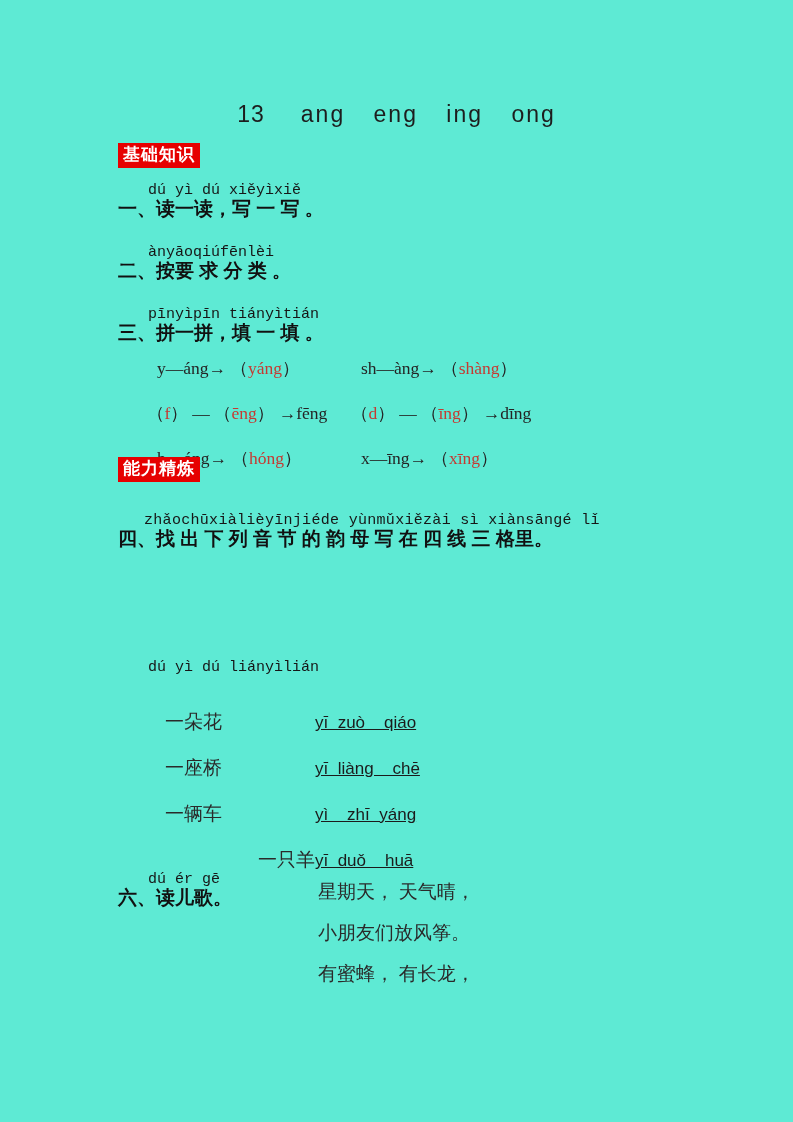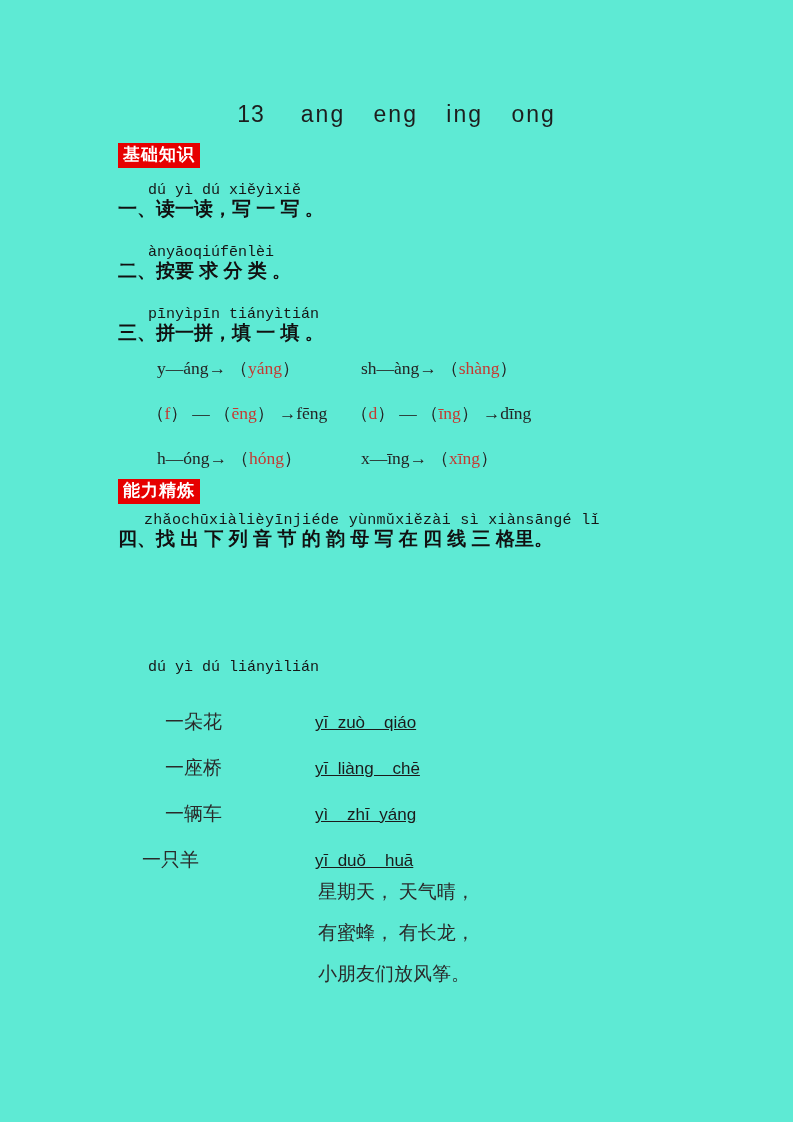"能力精炼" .banner-ability { top: 479px -> 457px }
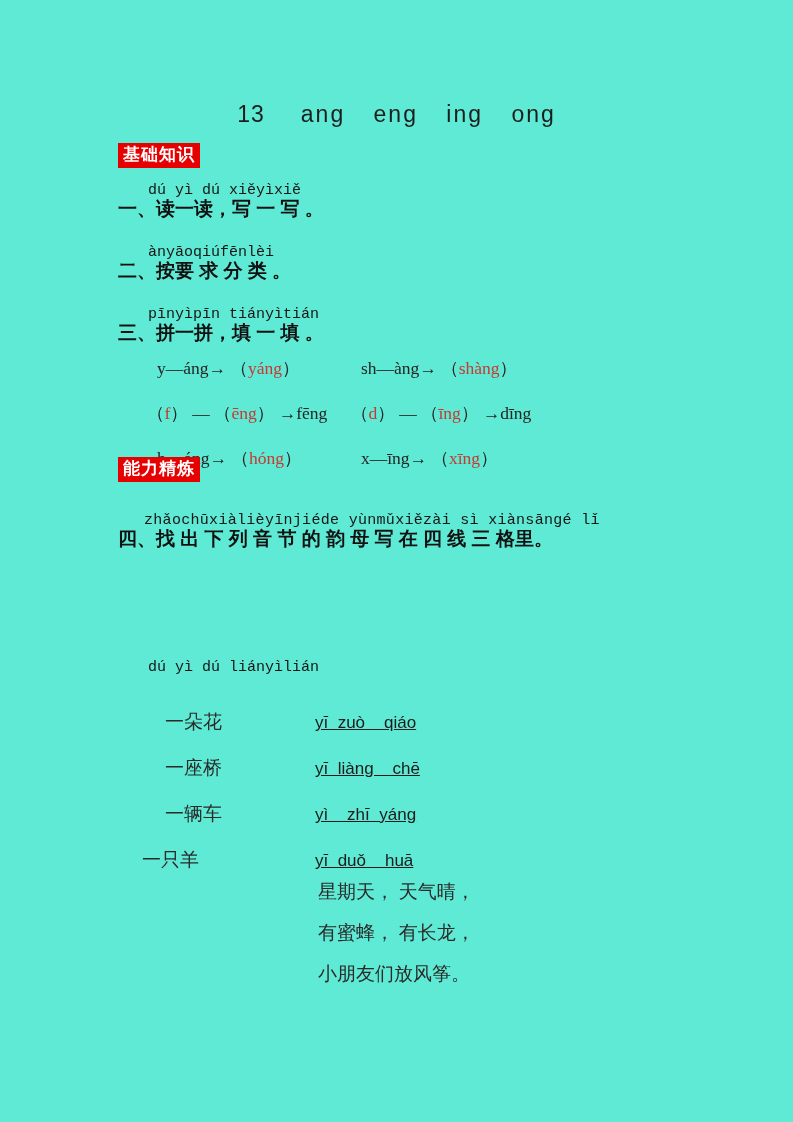"一只羊" .match-row:nth-child(4) .match-left { text-align: none -> right }
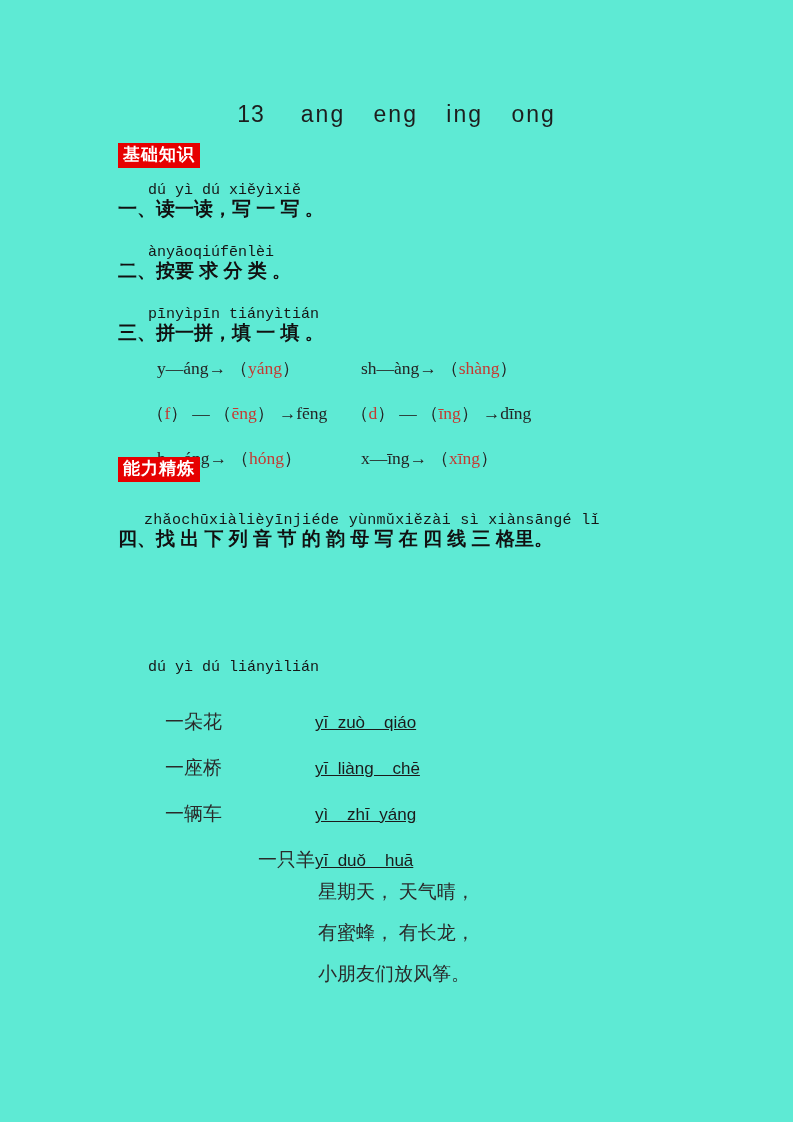"dú ér gē" div.sec { html: none -> <div> <div>dú ér gē</div> <div>六、读儿歌。</div> </div> }
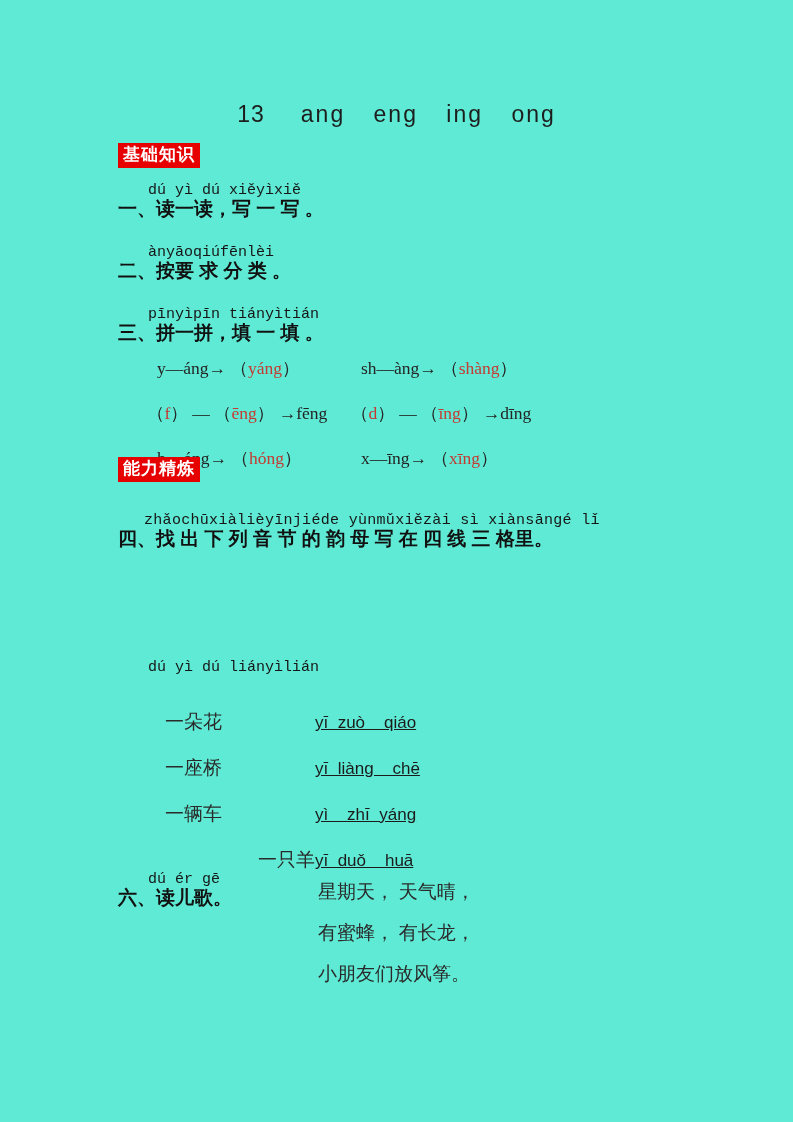"有蜜蜂， 有长龙，" div.rhyme-line { order: before "小朋友们放风筝。" -> after "小朋友们放风筝。" }
